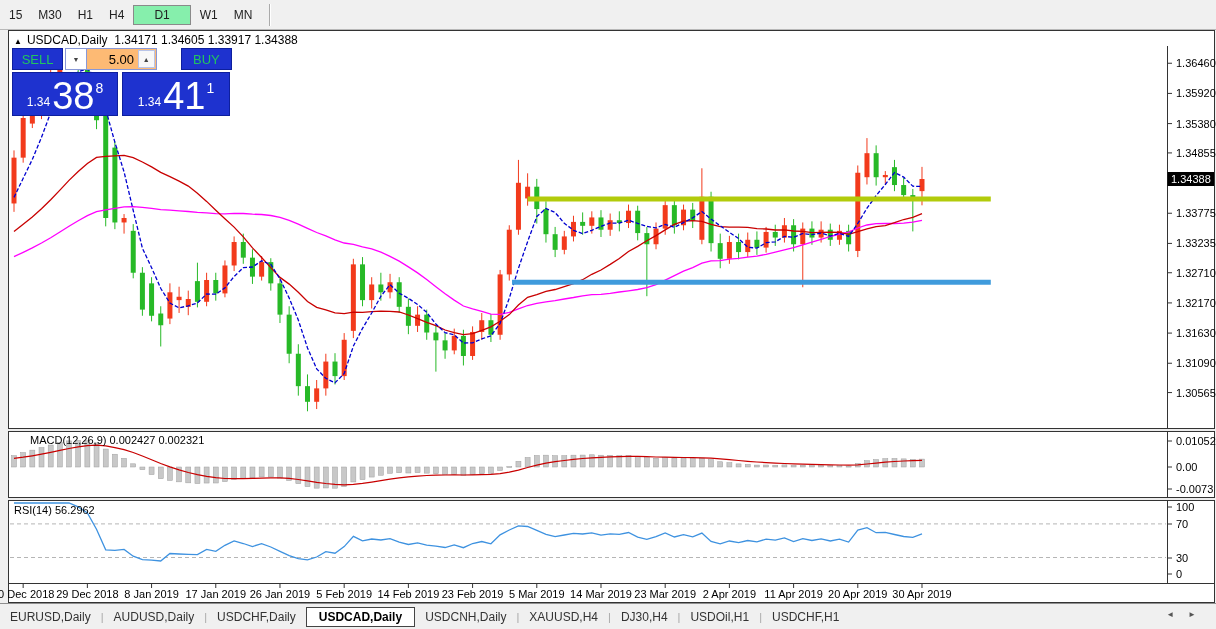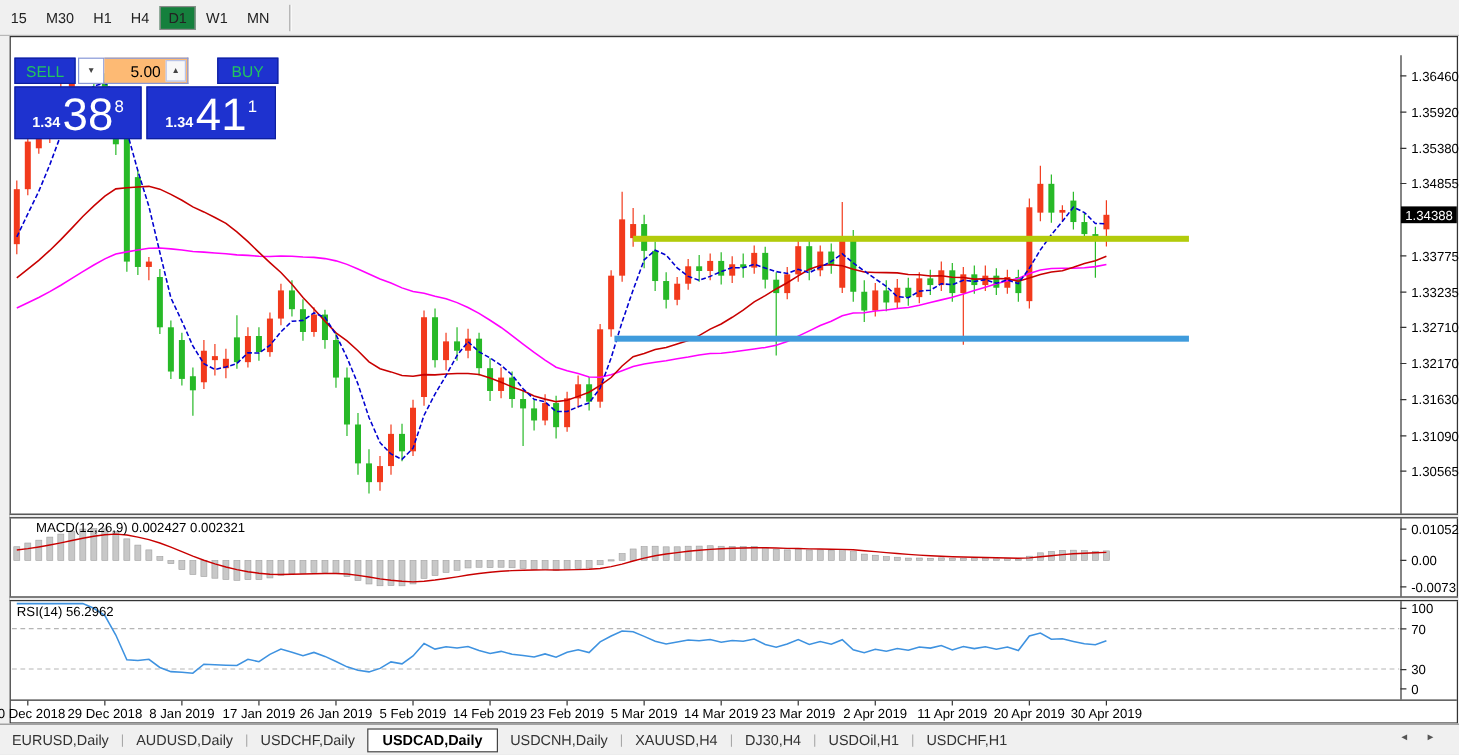"D1" .tf.active { background: #15803d -> #86efac; padding: 2px 6px -> 2px 20px }
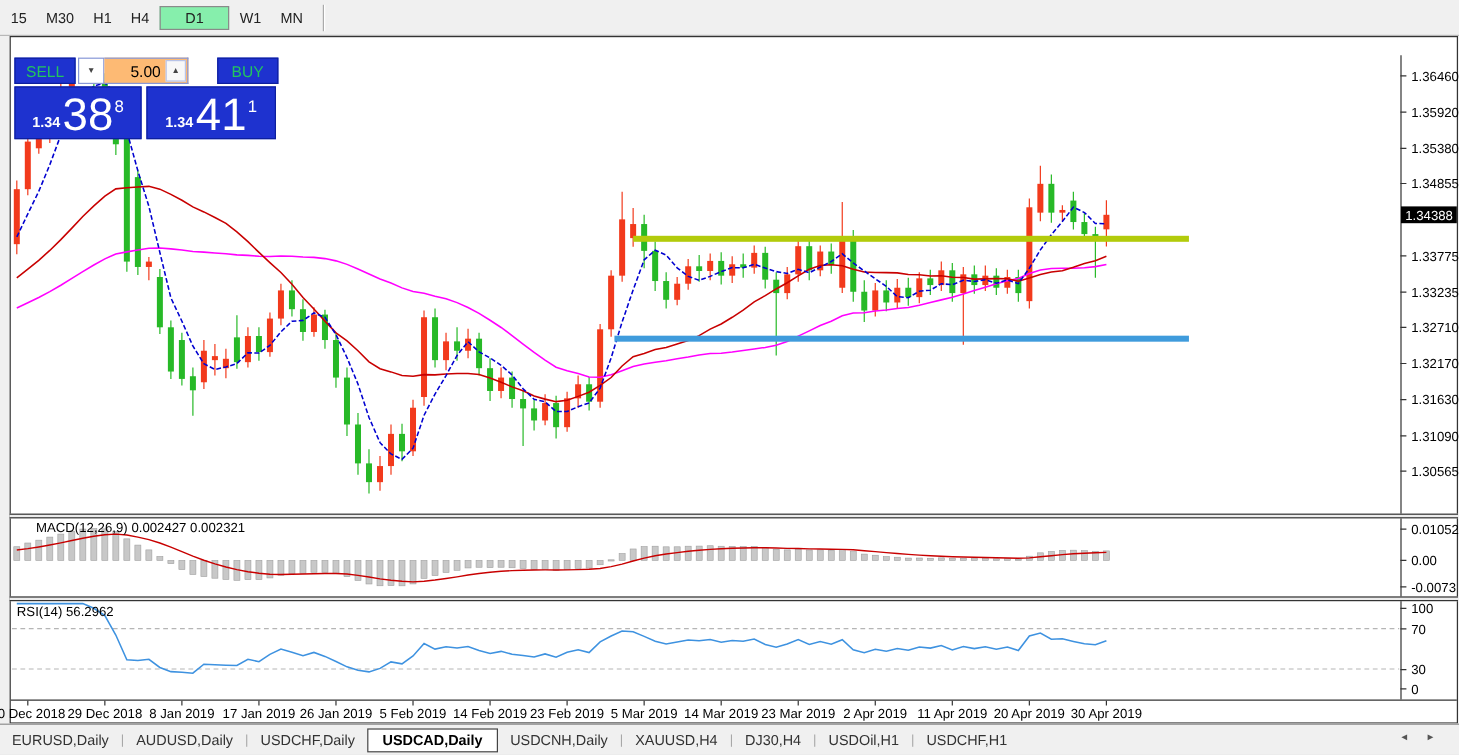"▲ USDCAD,Daily 1.34171 1.34605 1.33917" div.titlebar { html: none -> <div> <span>▲</span><span>USDCAD,Daily</span>&nbsp; <span>1.34171 1.34605 1.33917 1.34388</span> </div> }
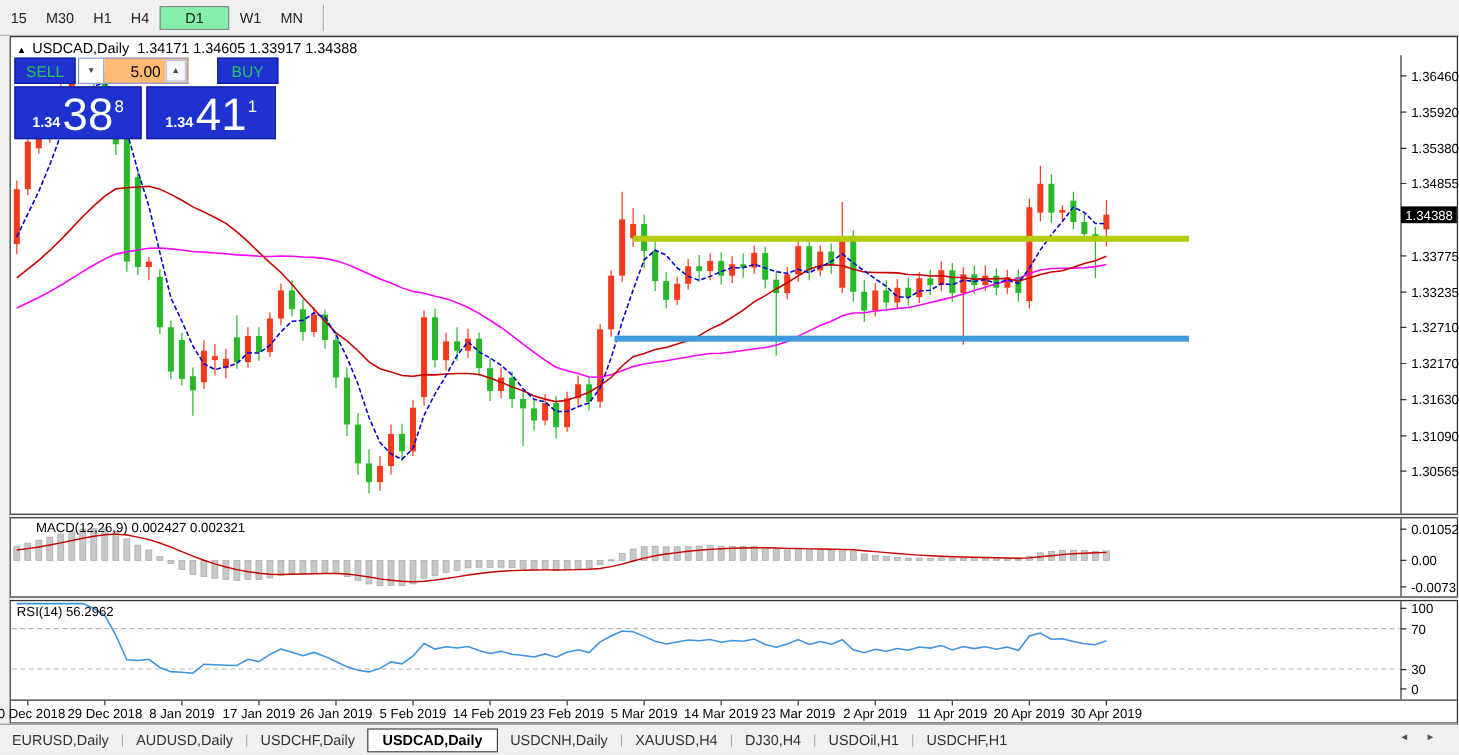"1.34" .pp { font-weight: bold -> normal }
